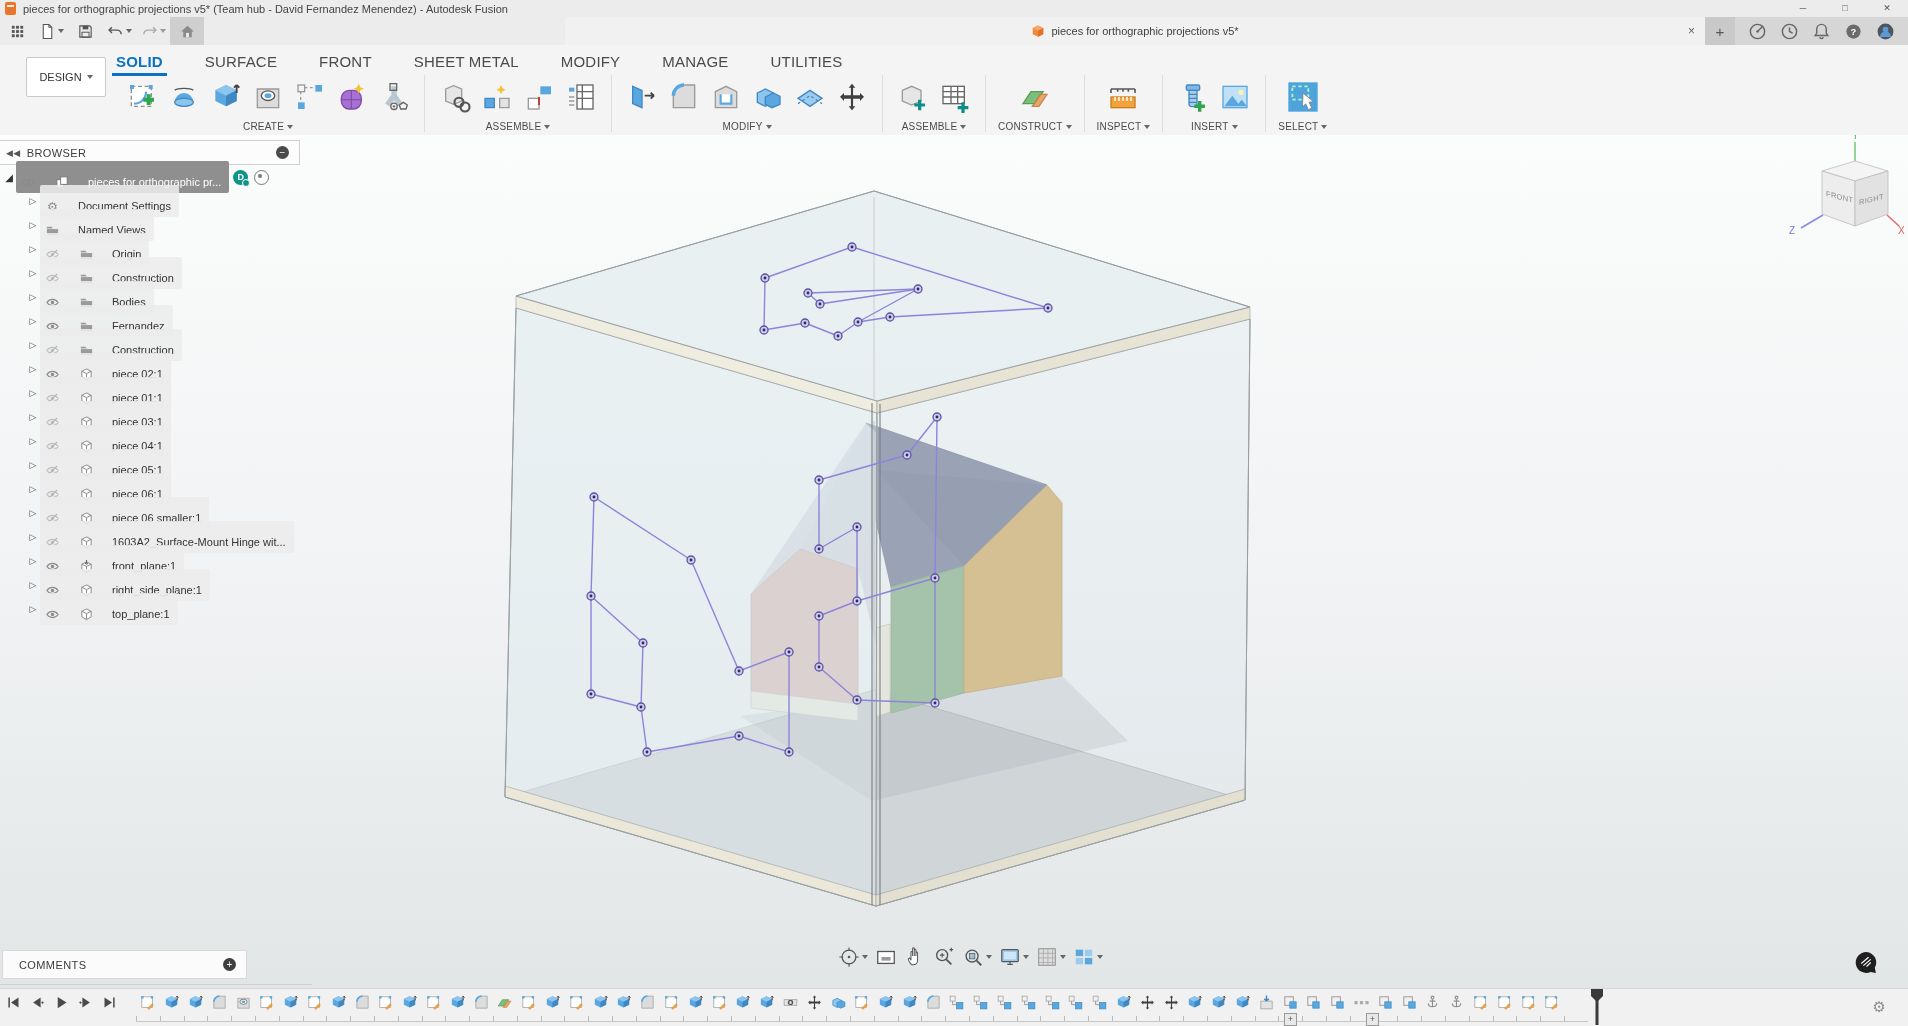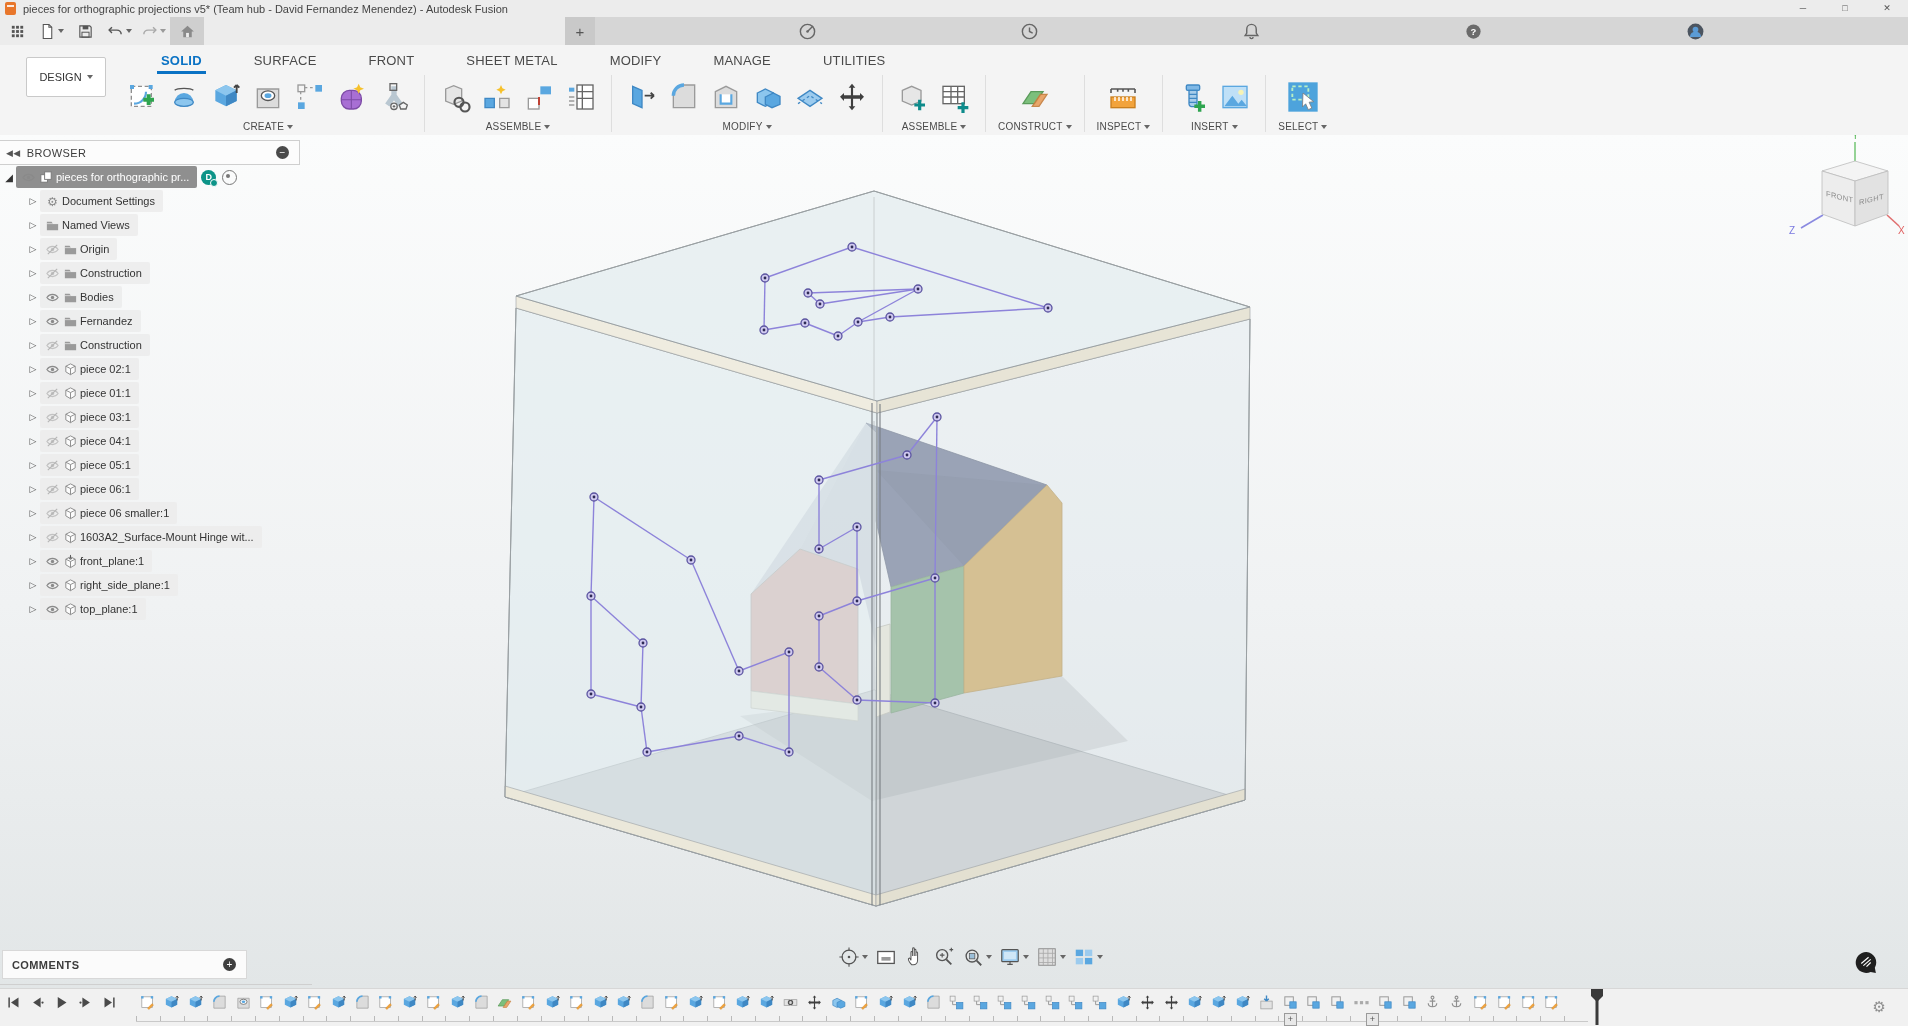"pieces for orthographic projections v5*" div { html: none -> <div> <svg> <path></path> <path></path> <path></path> </svg> <span>pieces for orthographic projections v5*</span> <span>×</span> </div> }
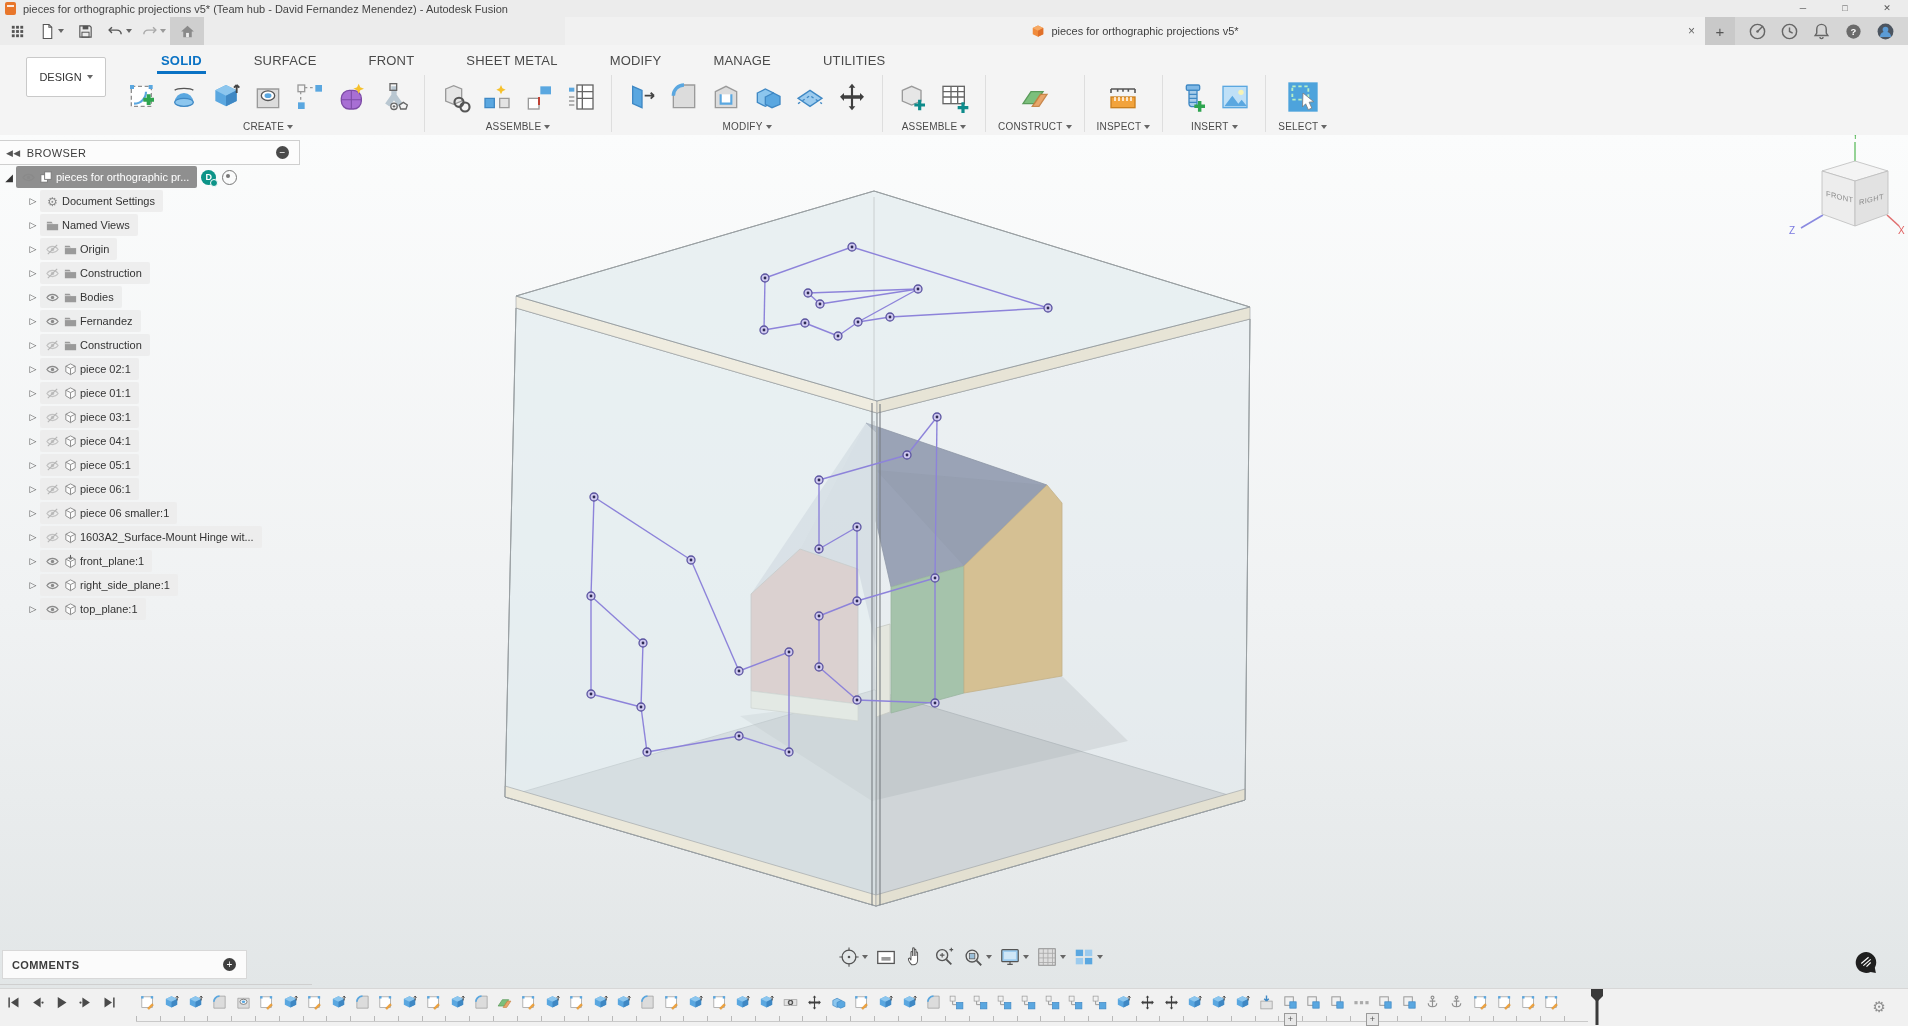"SOLID" #ribbon-tabs { font-size: 13px -> 15px; gap: 44px -> 34px; margin-left: 45px -> none }
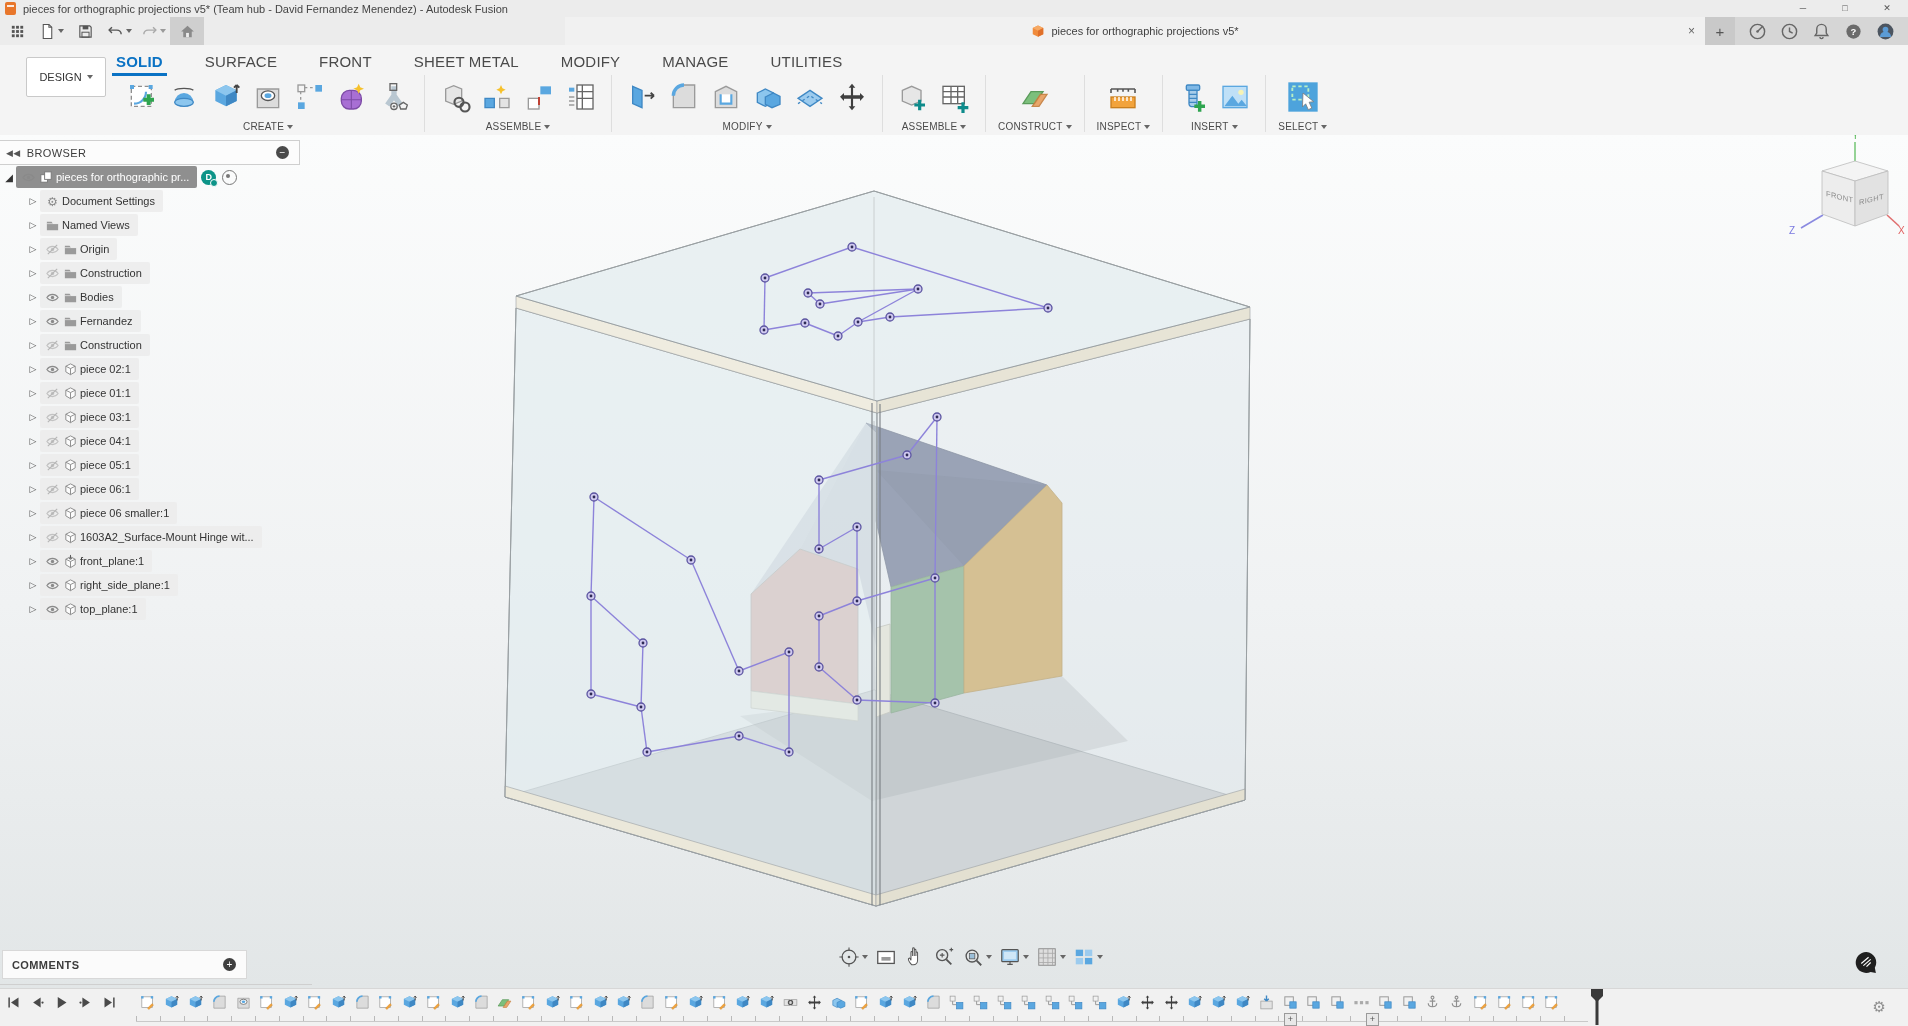"pieces for orthographic pr..." .brow .pill { gap: 2px -> 18px; padding: 2px 8px 2px 4px -> 12px 8px 2px 4px }
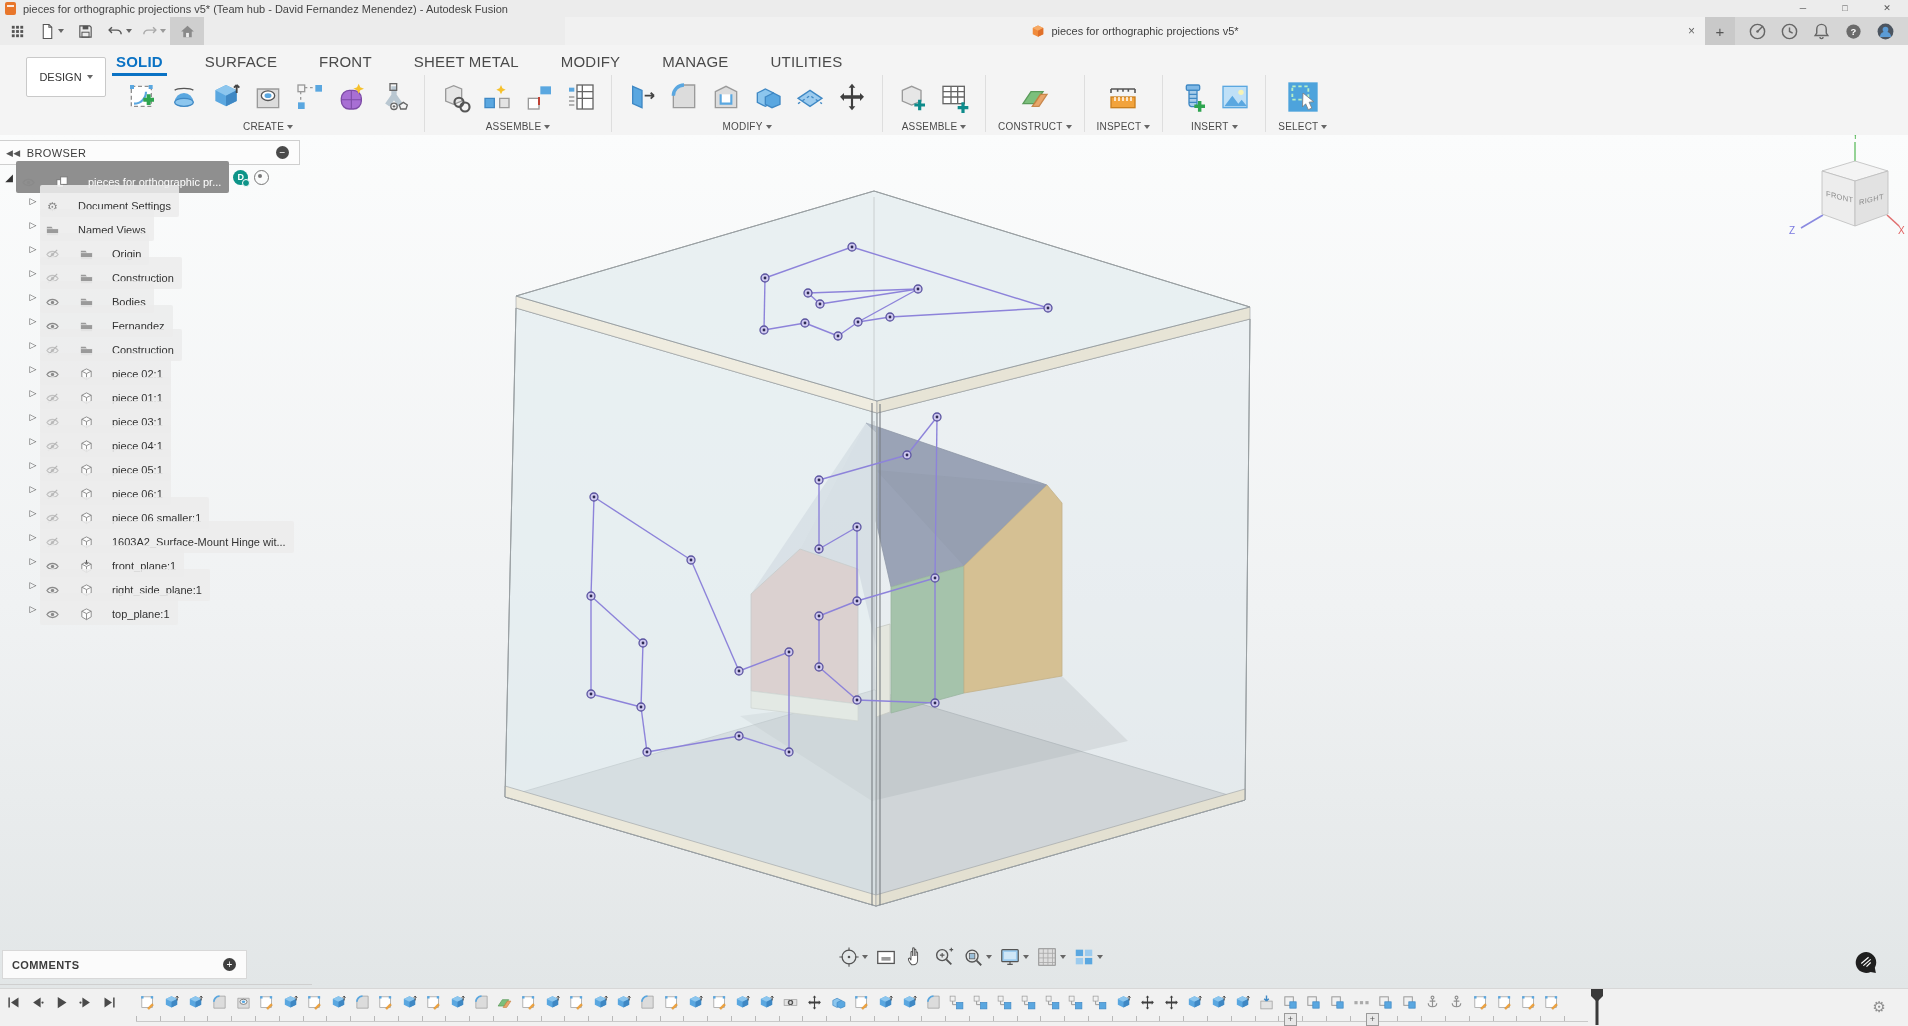"COMMENTS" #comments .lbl { font-weight: bold -> none; margin-left: 9px -> 16px }
